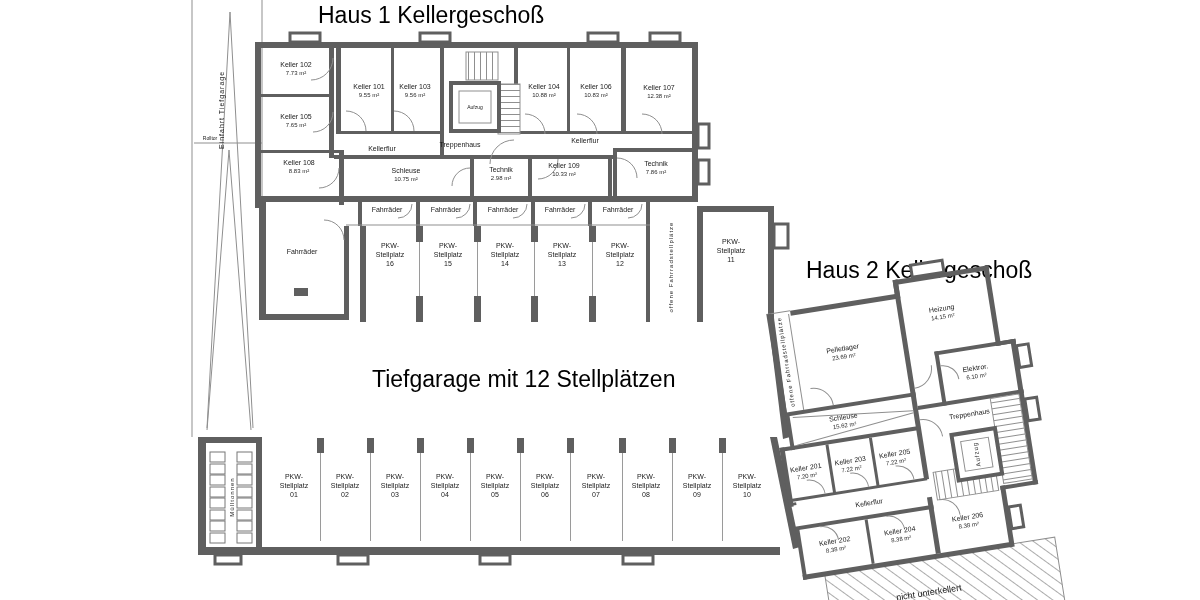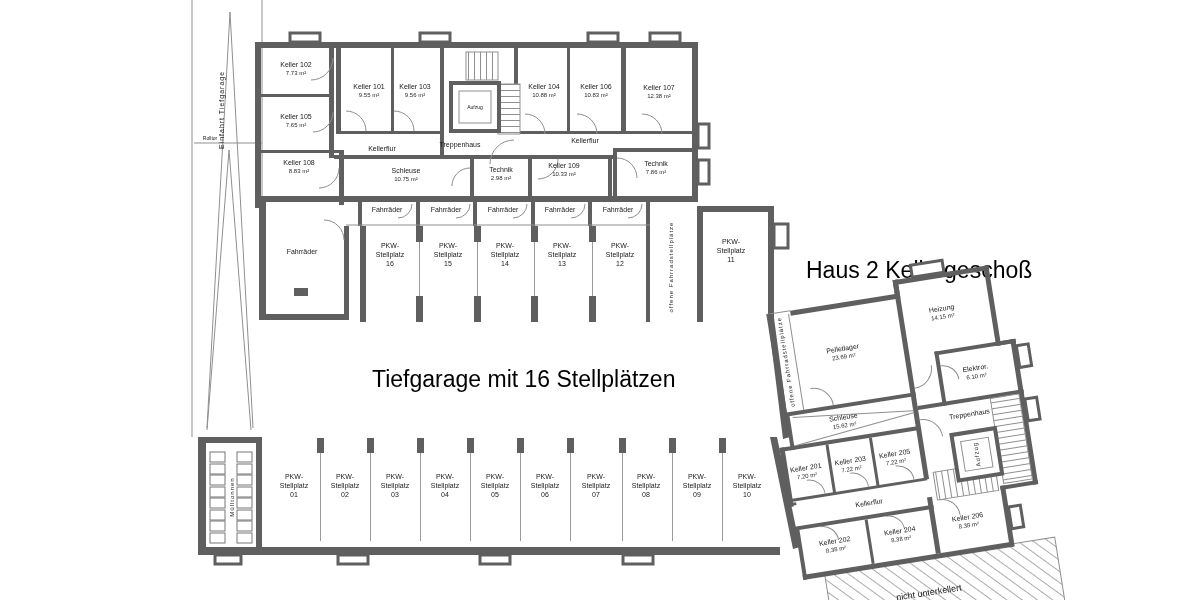"Haus 1 Kellergeschoß" div.title { html: none -> <div>Haus 1 Kellergeschoß</div> }
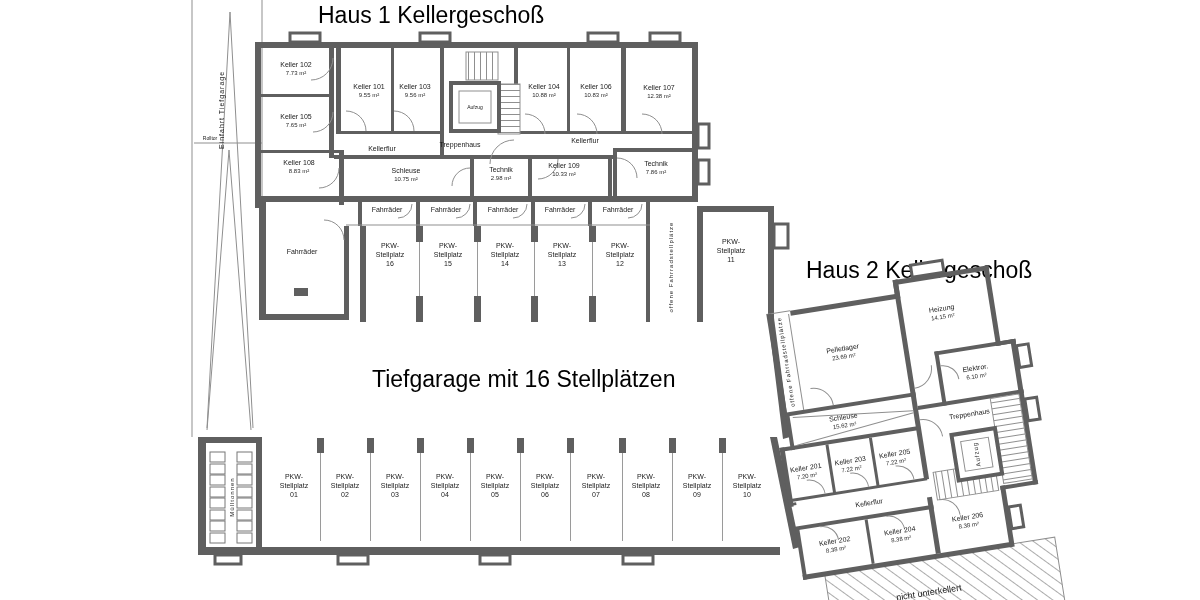"Tiefgarage mit 16 Stellplätzen" div.title { text: 16 -> 12 }
